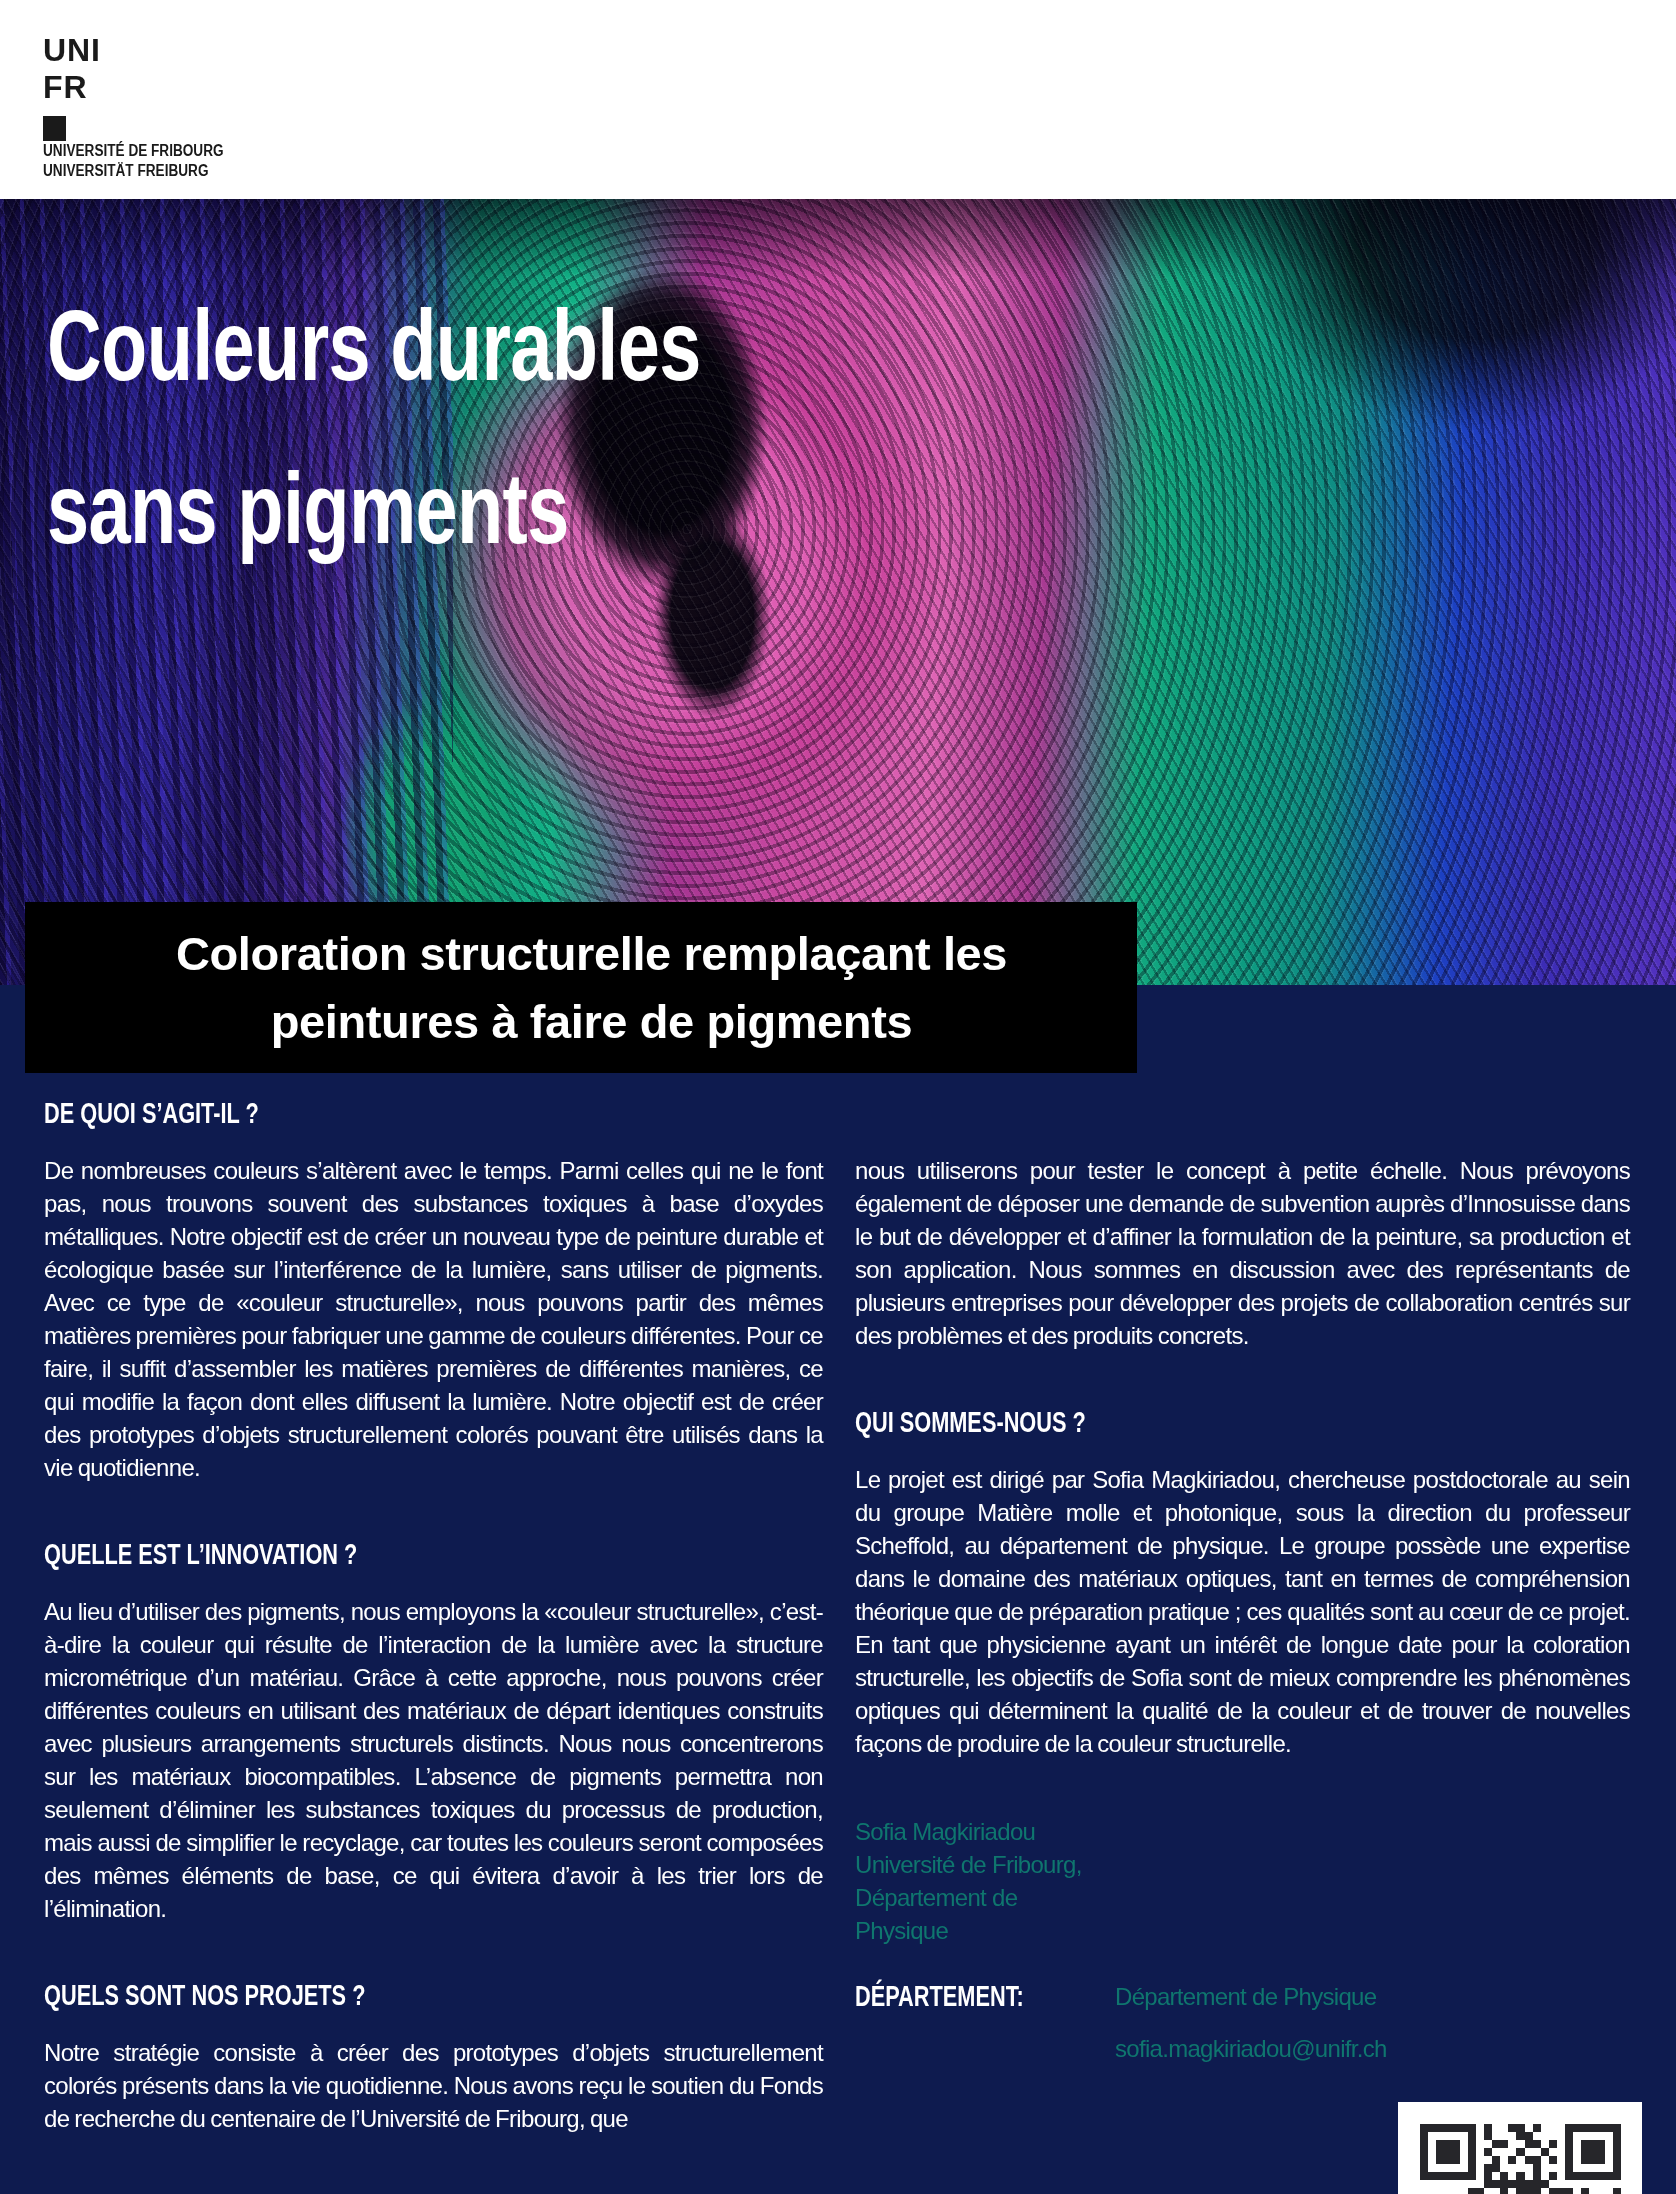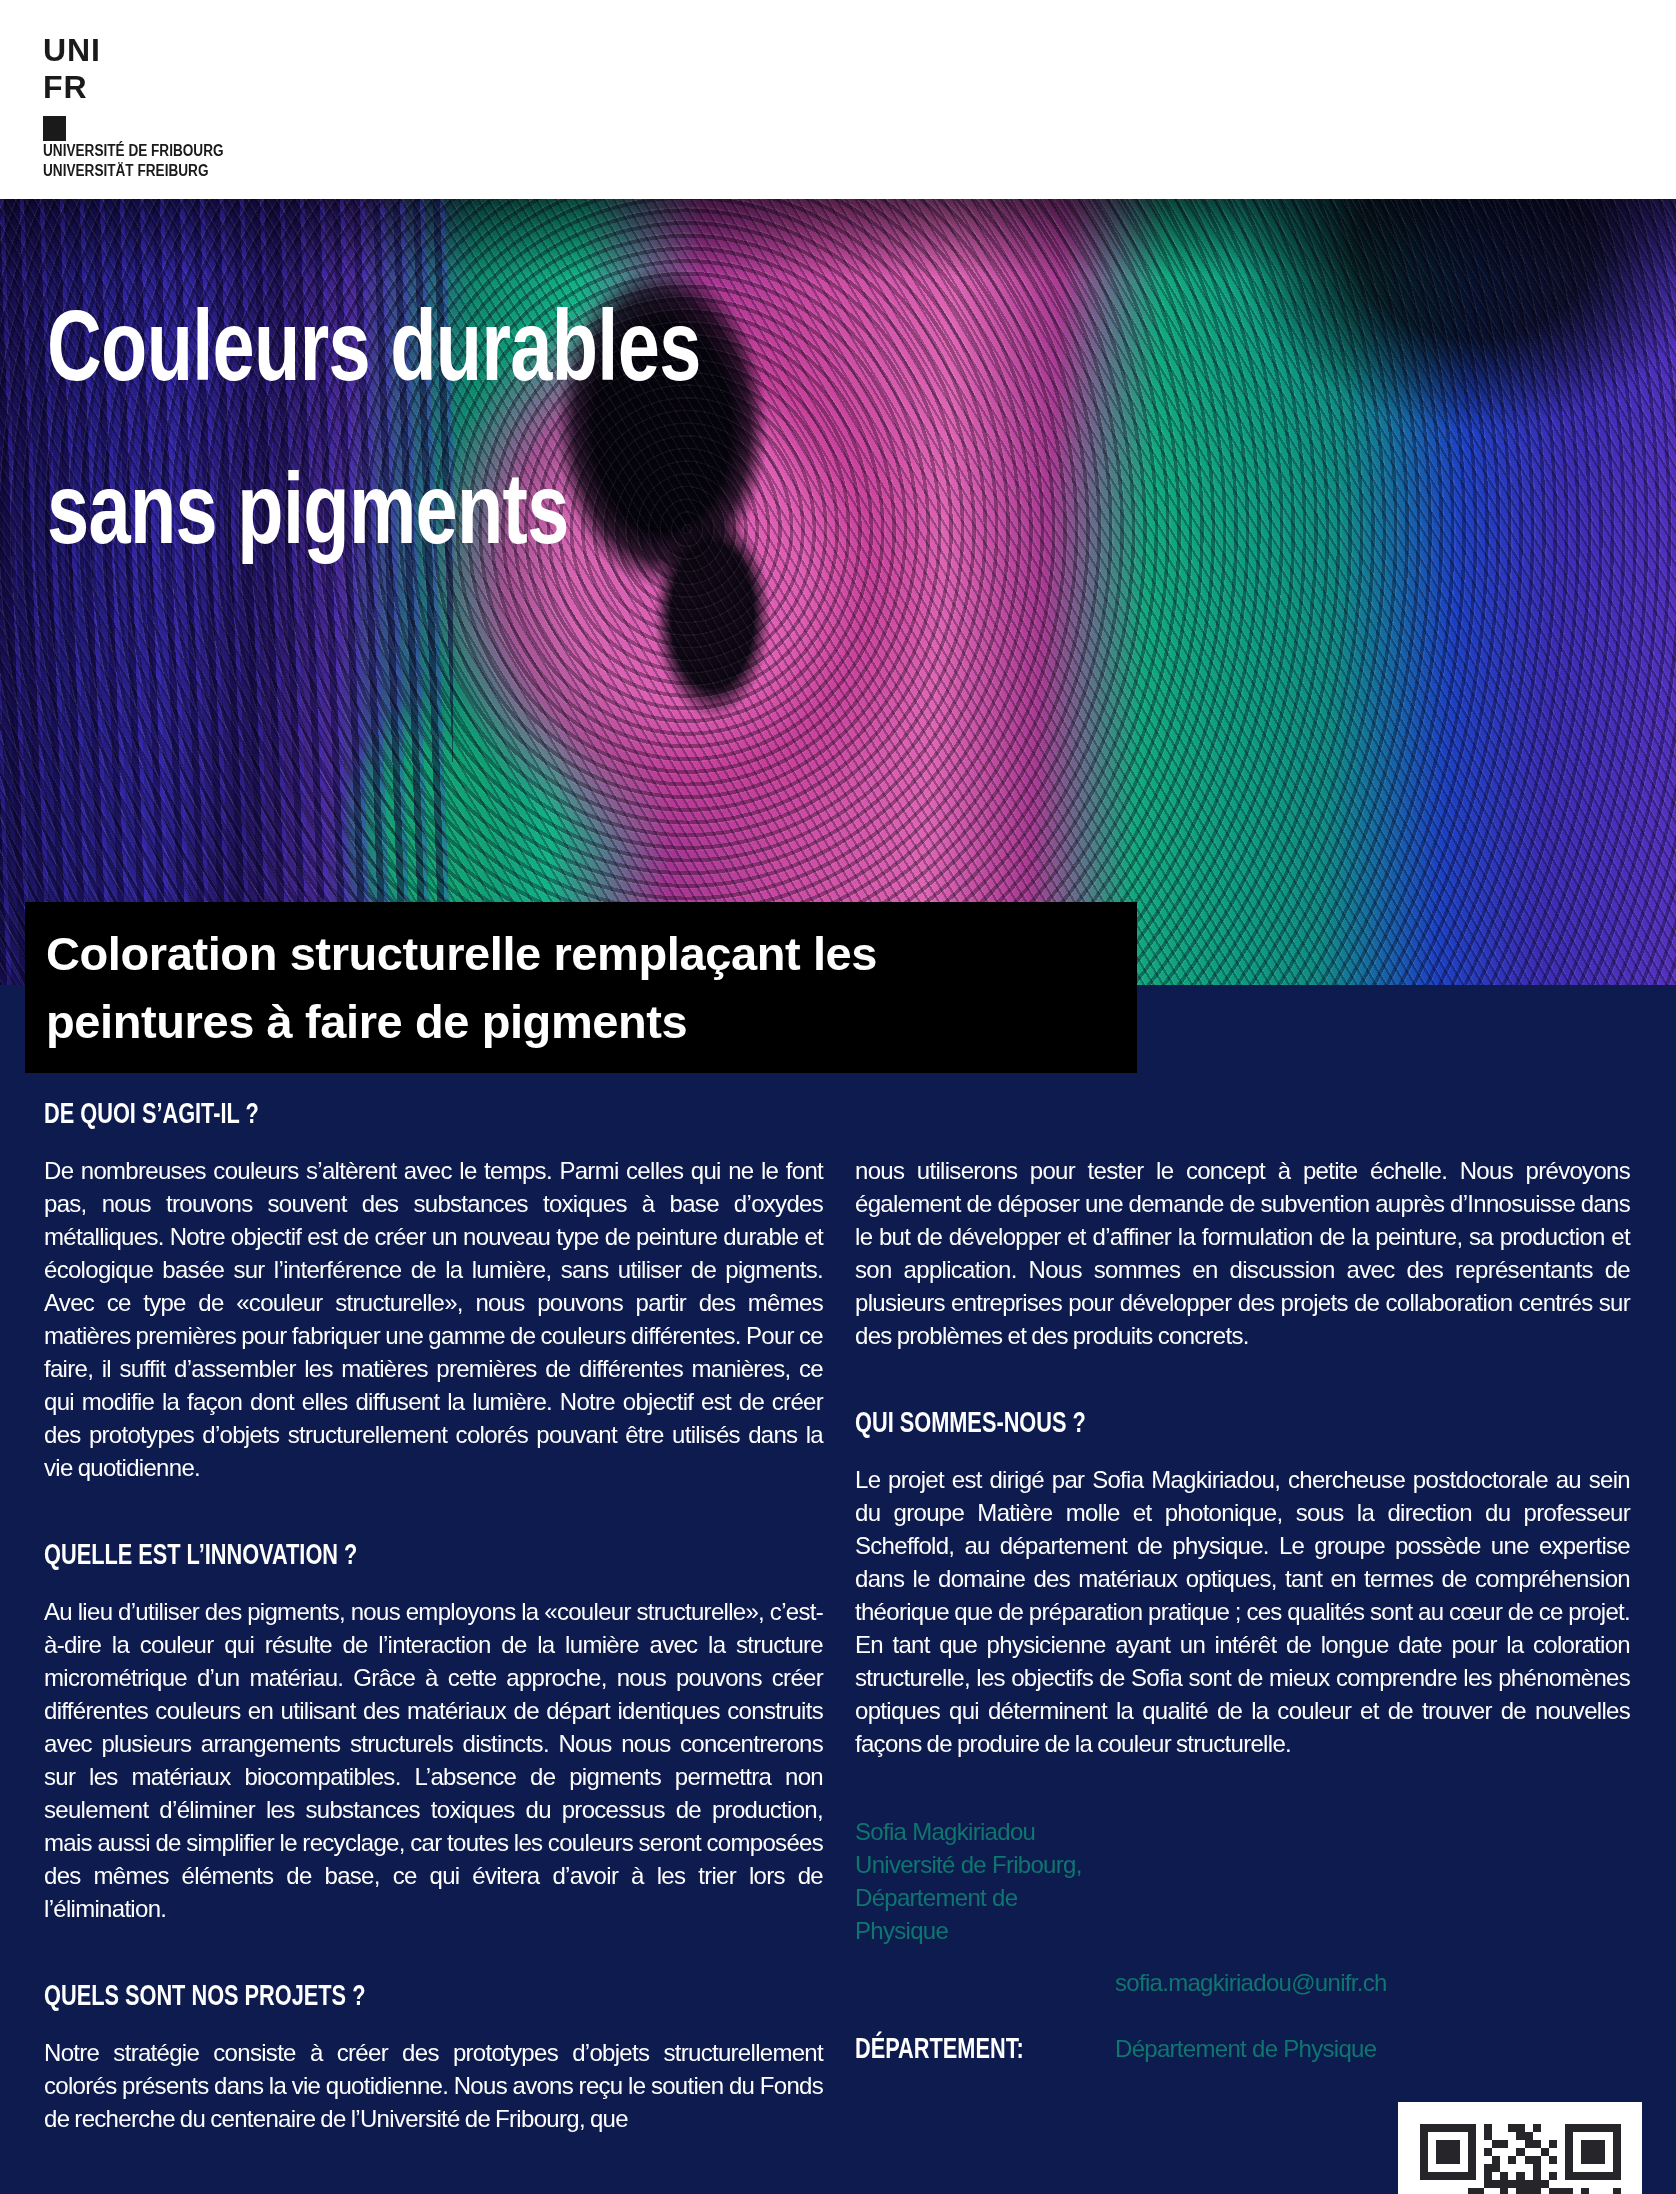"Coloration structurelle remplaçant les" .banner { text-align: none -> center }
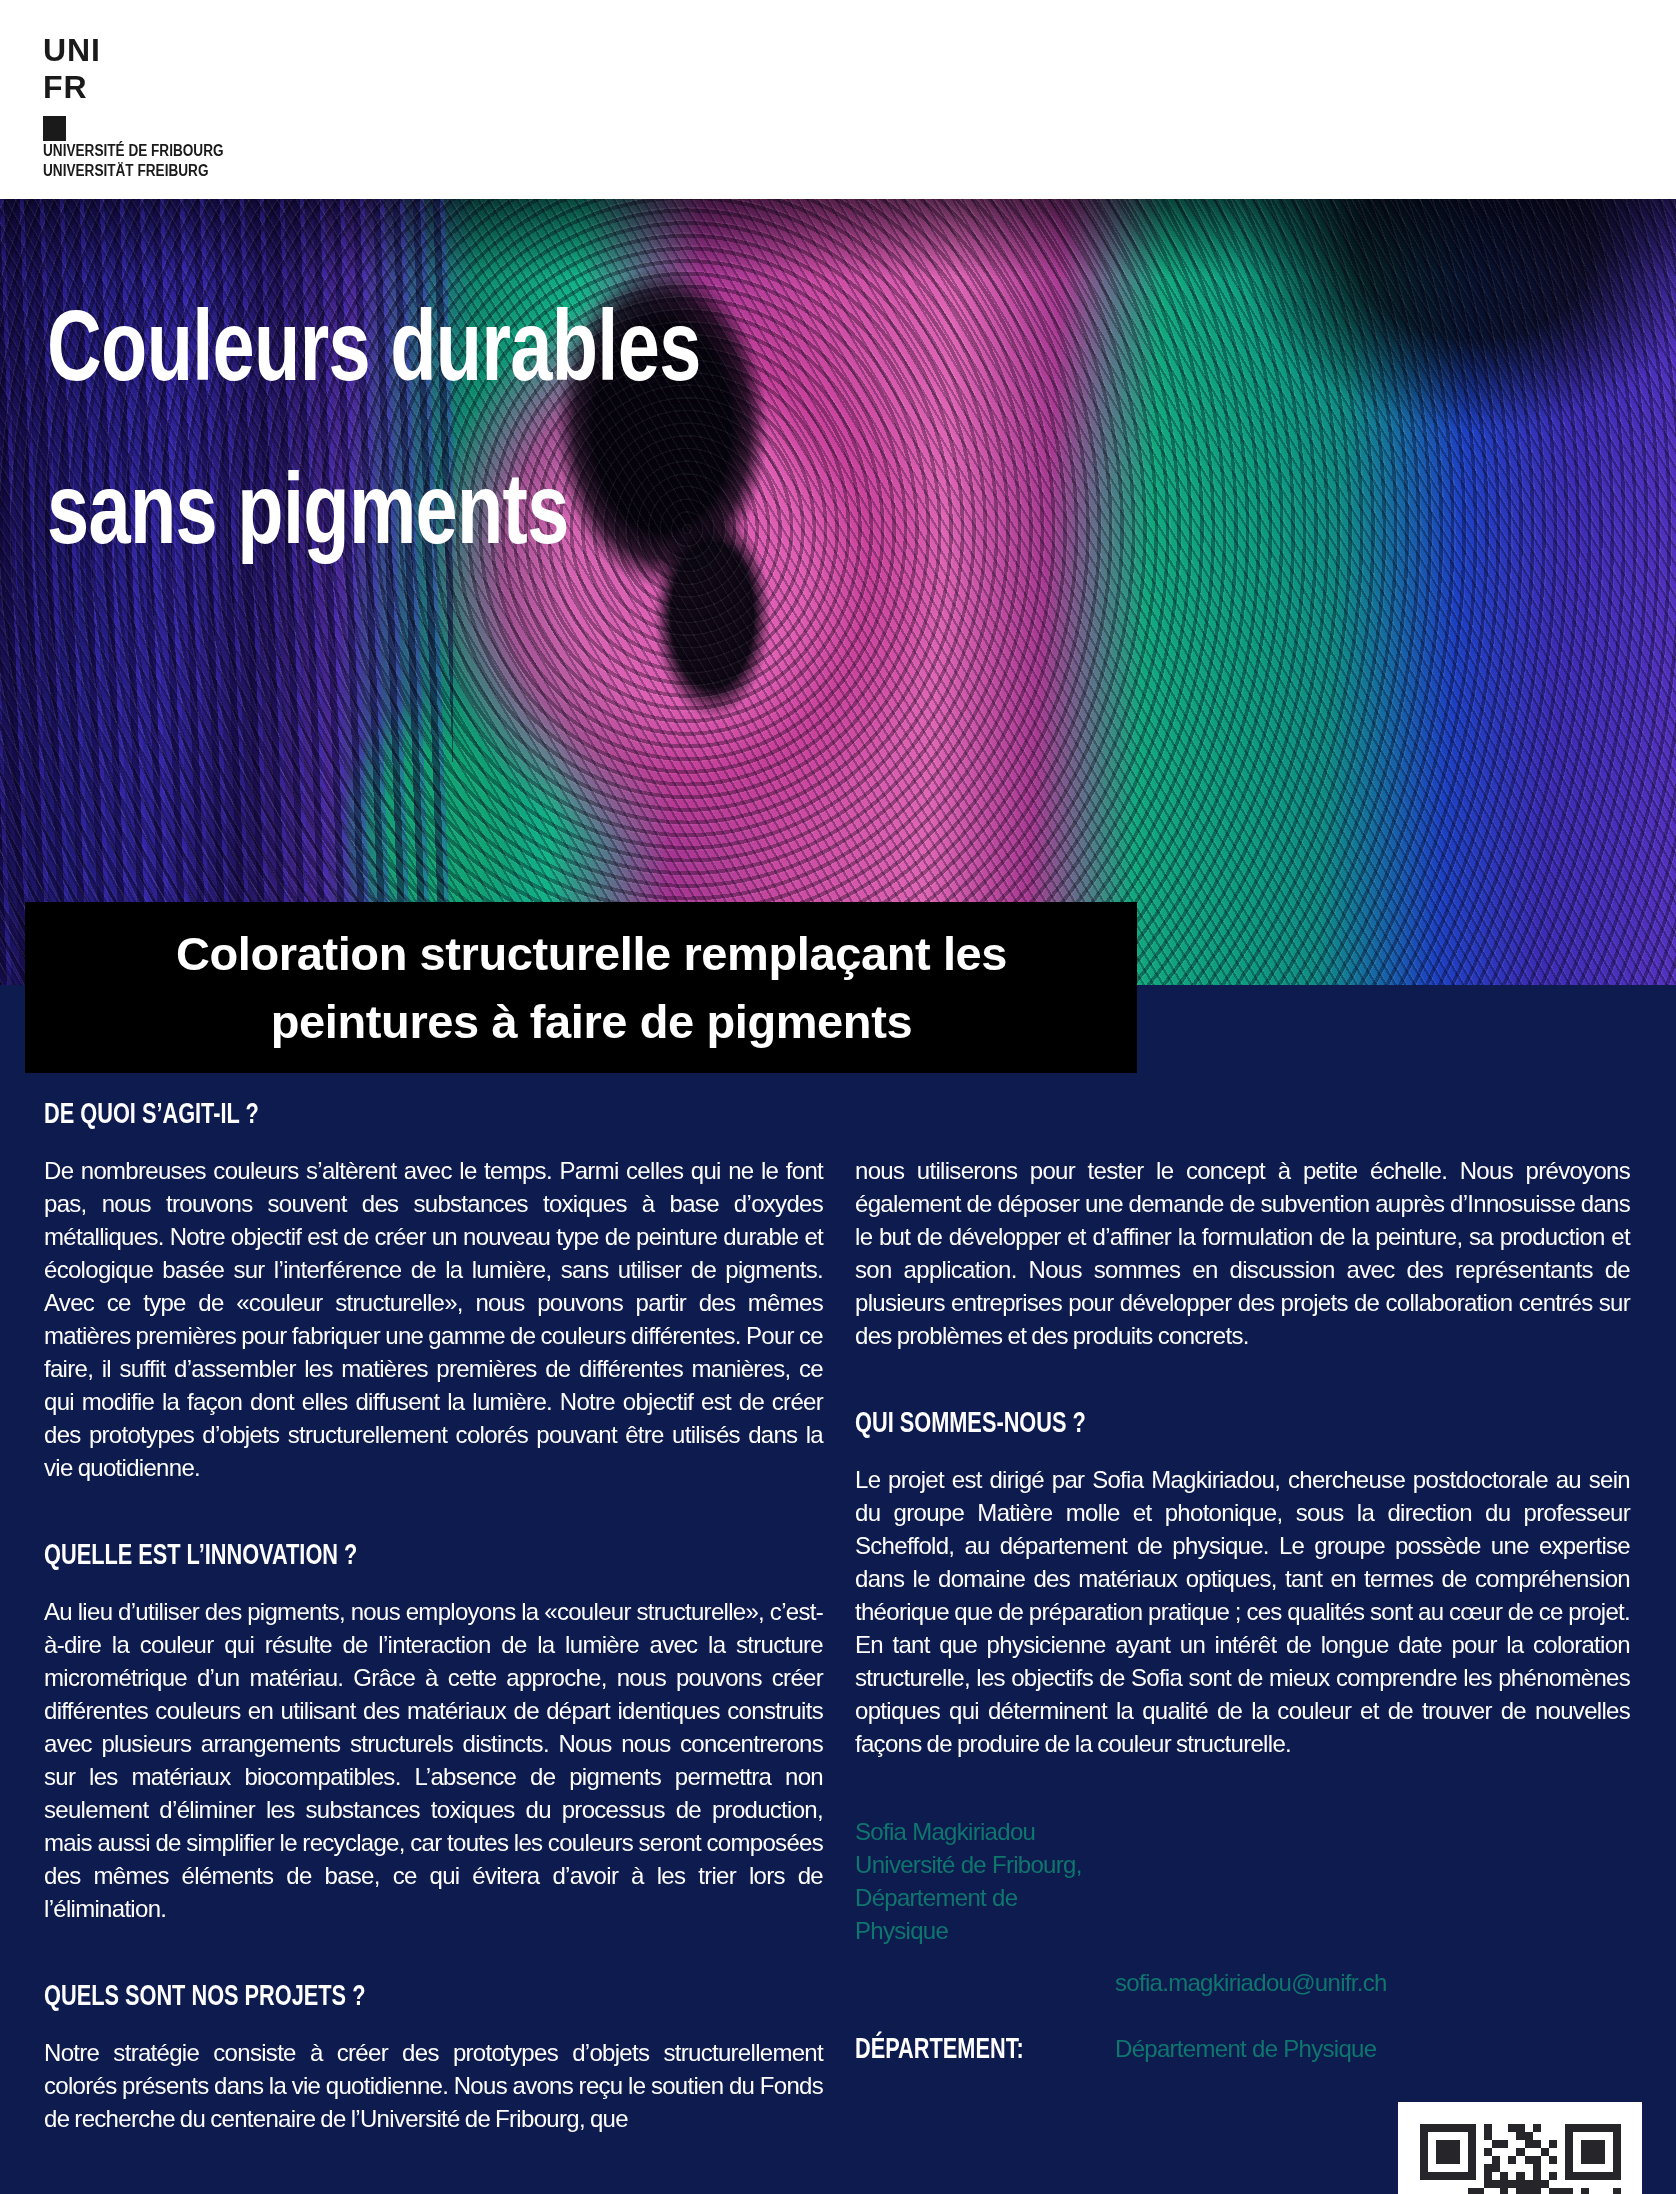"sofia.magkiriadou@unifr.ch" div.kv { order: before "DÉPARTEMENT:" -> after "DÉPARTEMENT:" }
